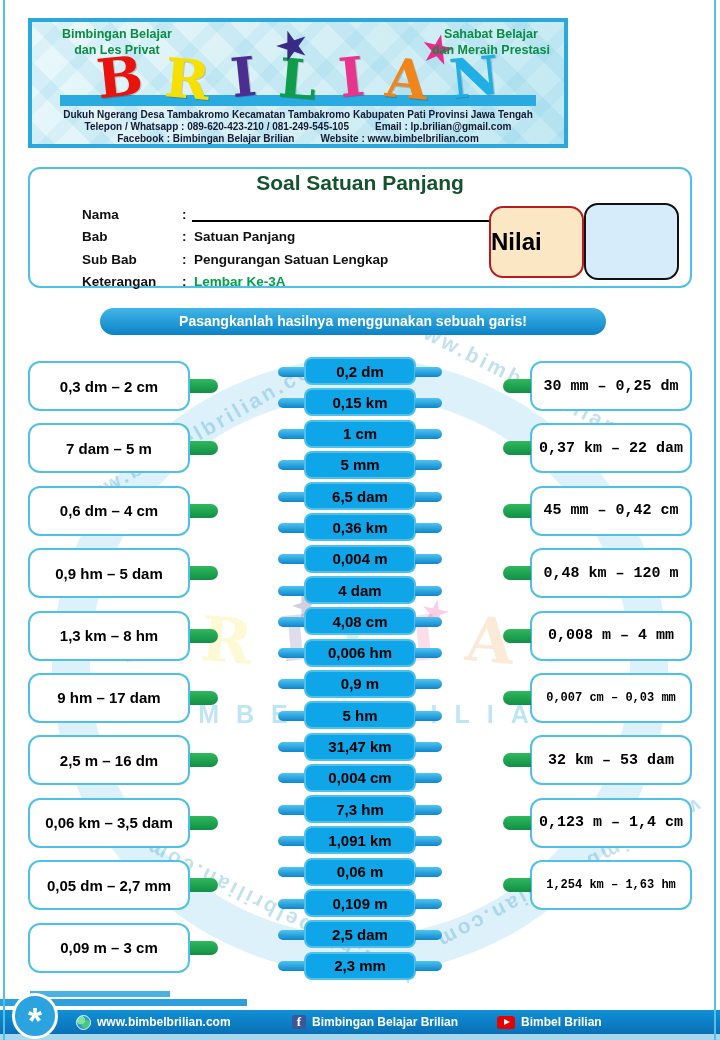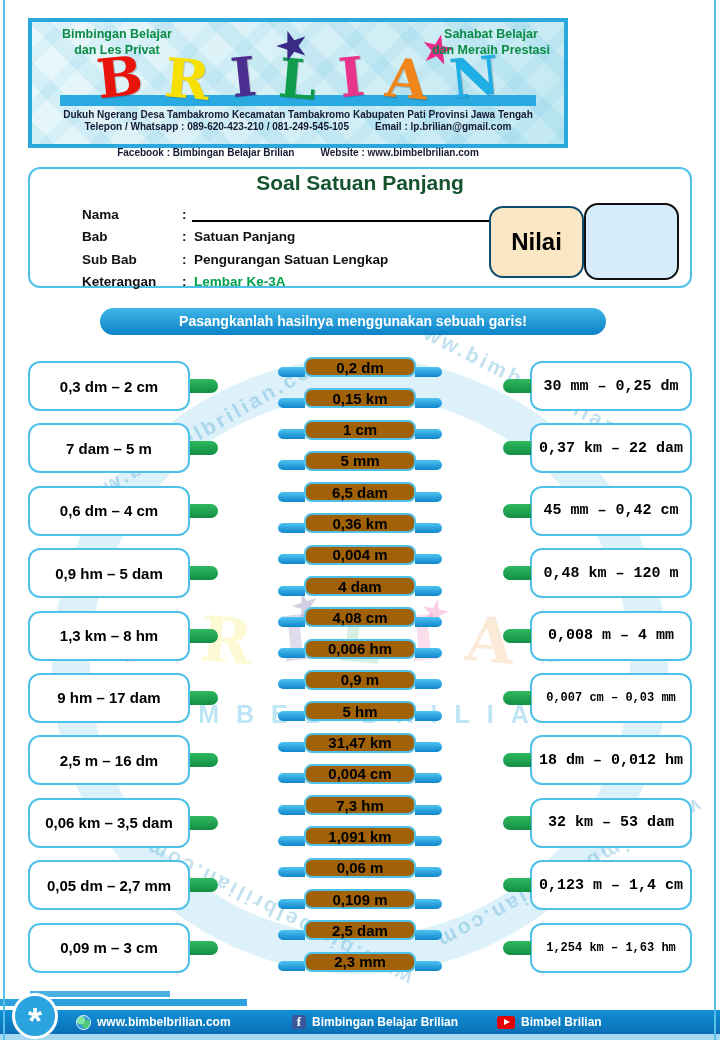"Facebook : Bimbingan Belajar Brilian" .a3 { top: 125px -> 111px }
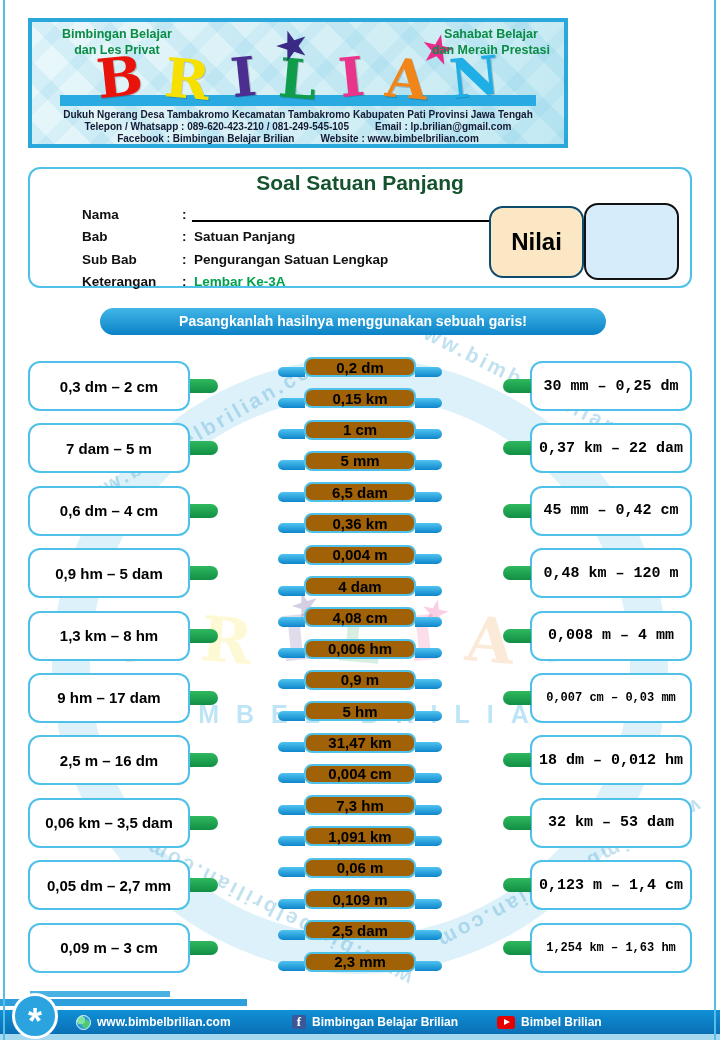"Nilai" .nilai-box { border: 2px solid #0c4a6e -> 2px solid #b91c1c; justify-content: center -> none }
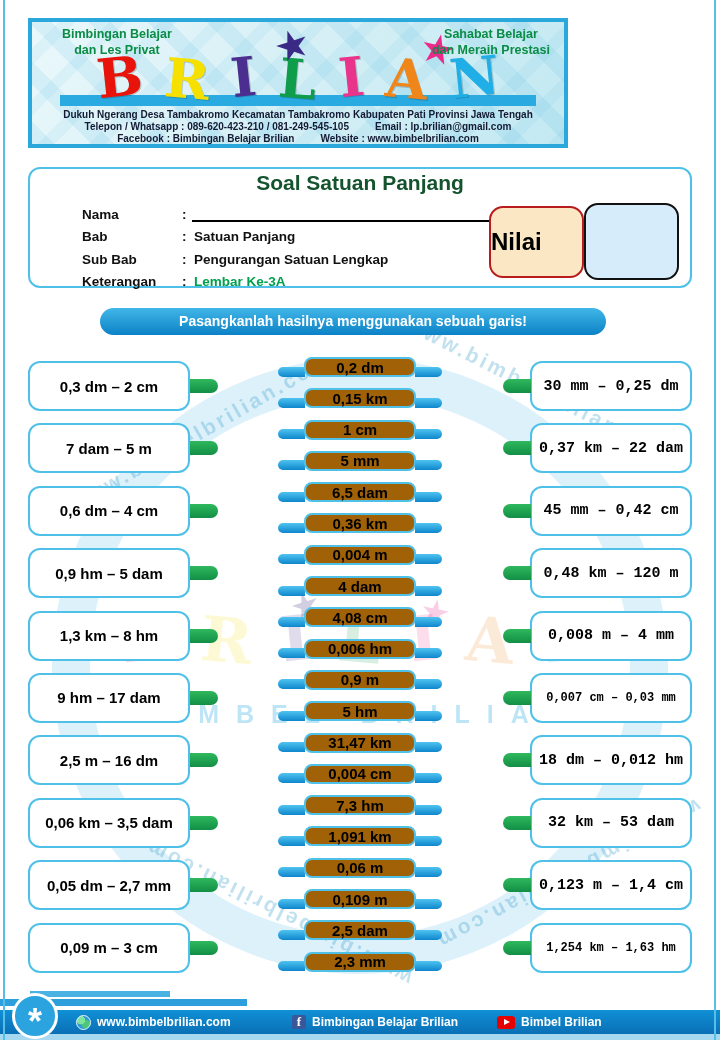"0,2 dm" .ans-box { background: #a16207 -> #0ea5e9; height: 20px -> 28px }
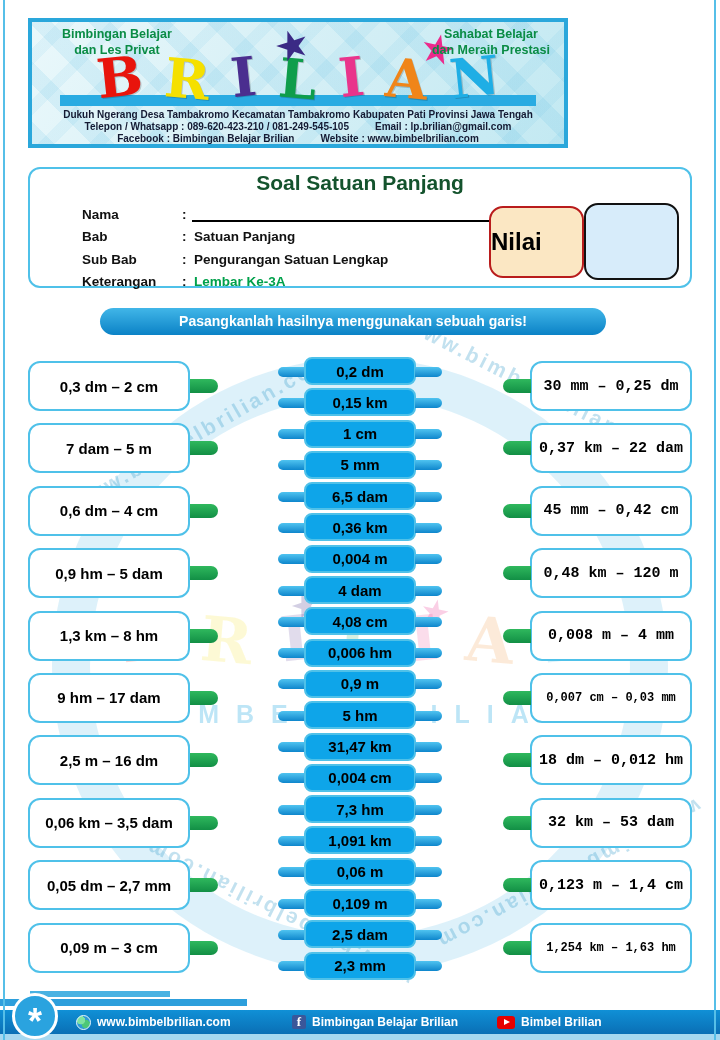"18 dm – 0,012 hm" div.prob-row { html: <div> <div>18 dm – 0,012 hm</div> <div></div> </div> -> none }
